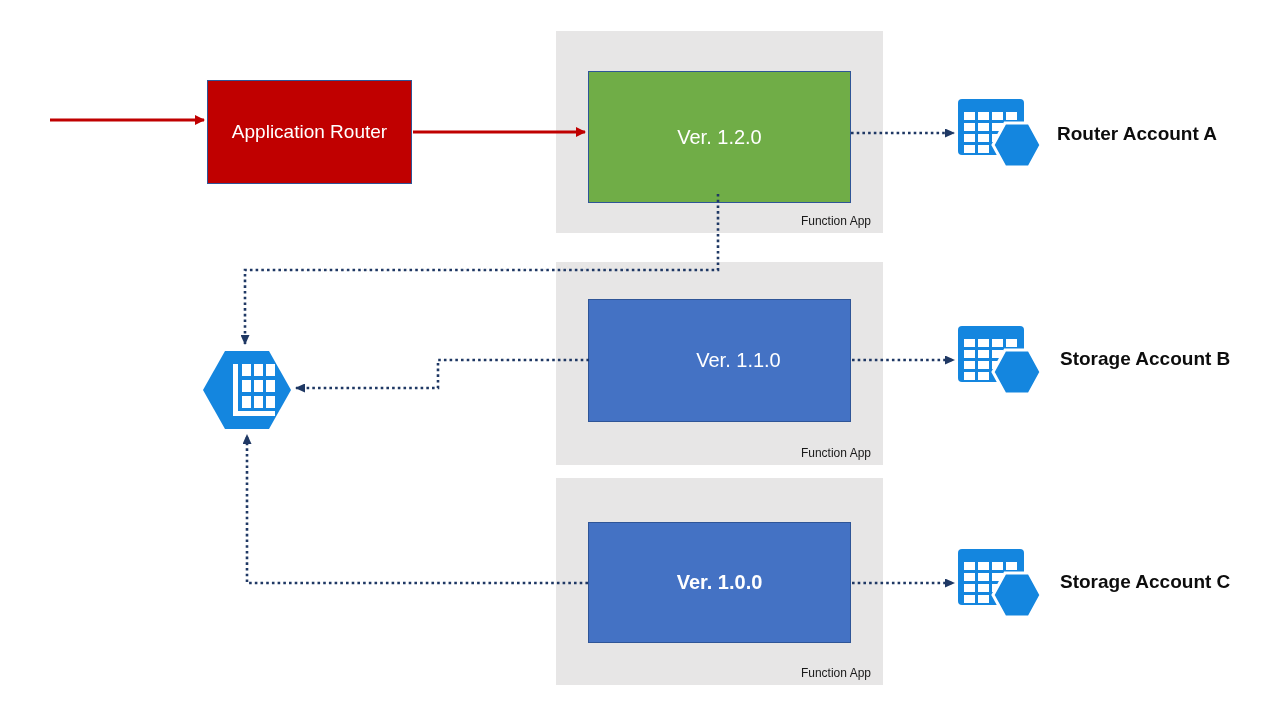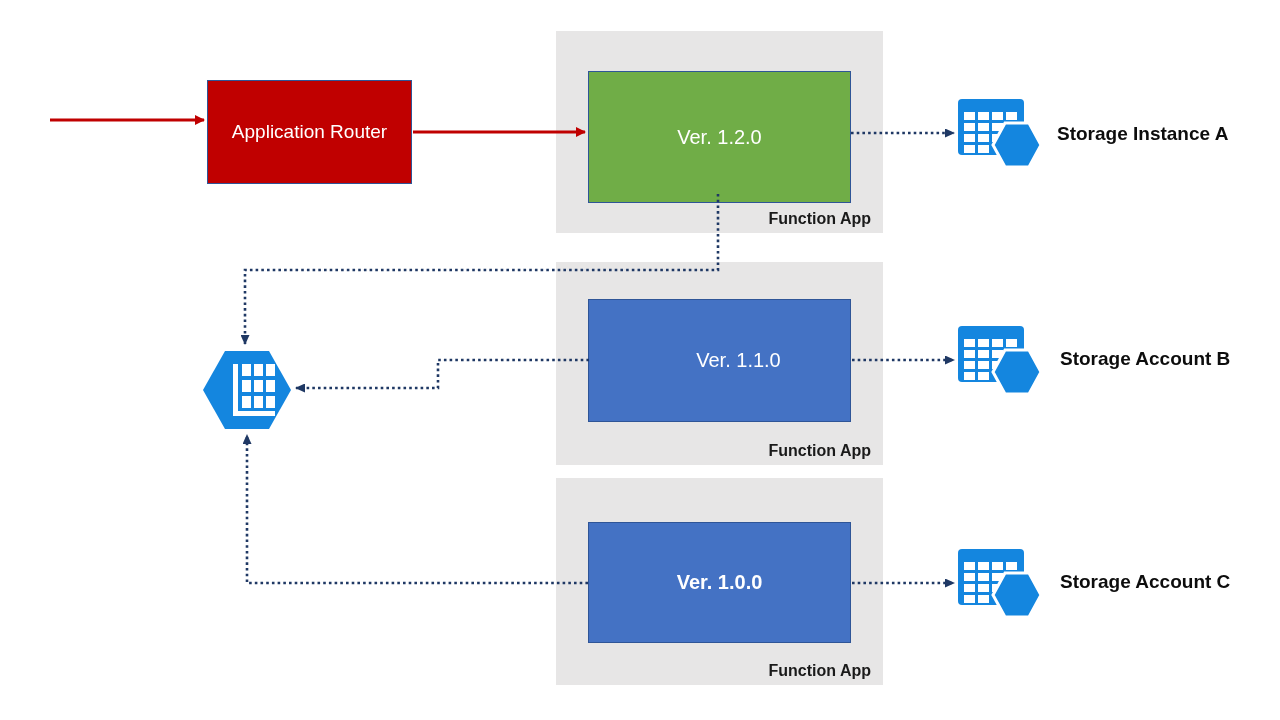"Storage Instance A" div.biglabel { text: Storage Instance -> Router Account }
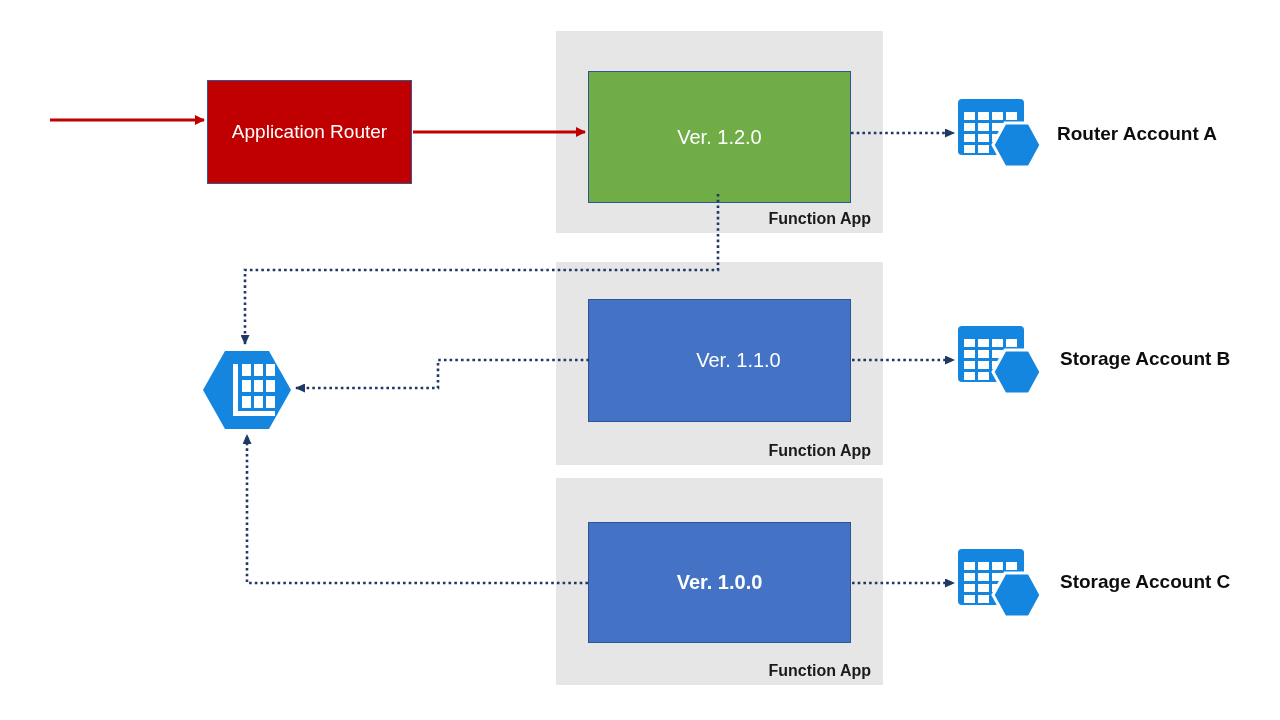"Function App" .panel-label { font-size: 16px -> 12px; font-weight: bold -> none }
